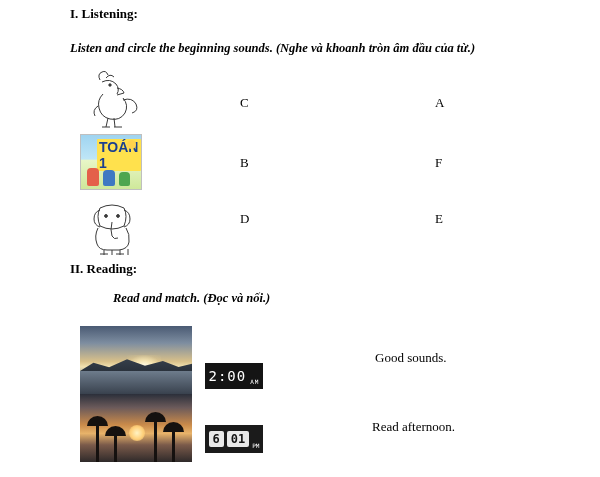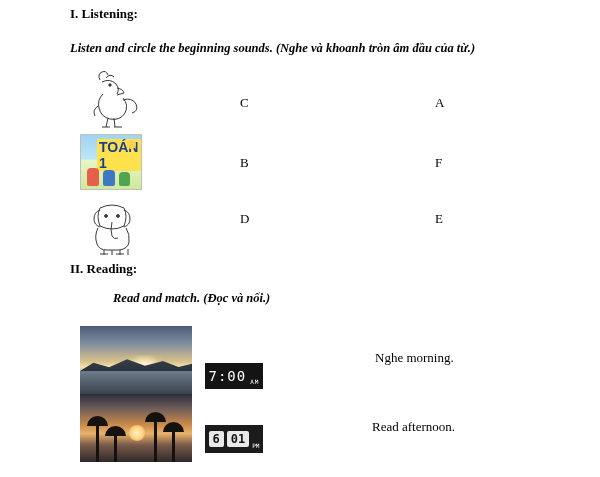"Nghe morning." div.phrase { text: Nghe morning -> Good sounds }
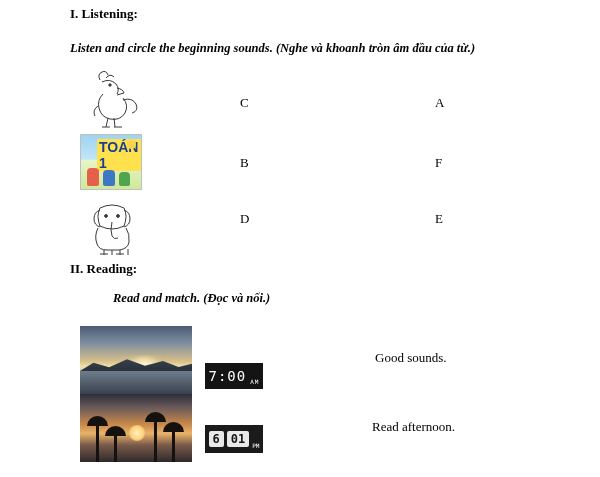"7:00" span { text: 7:00 -> 2:00 }
